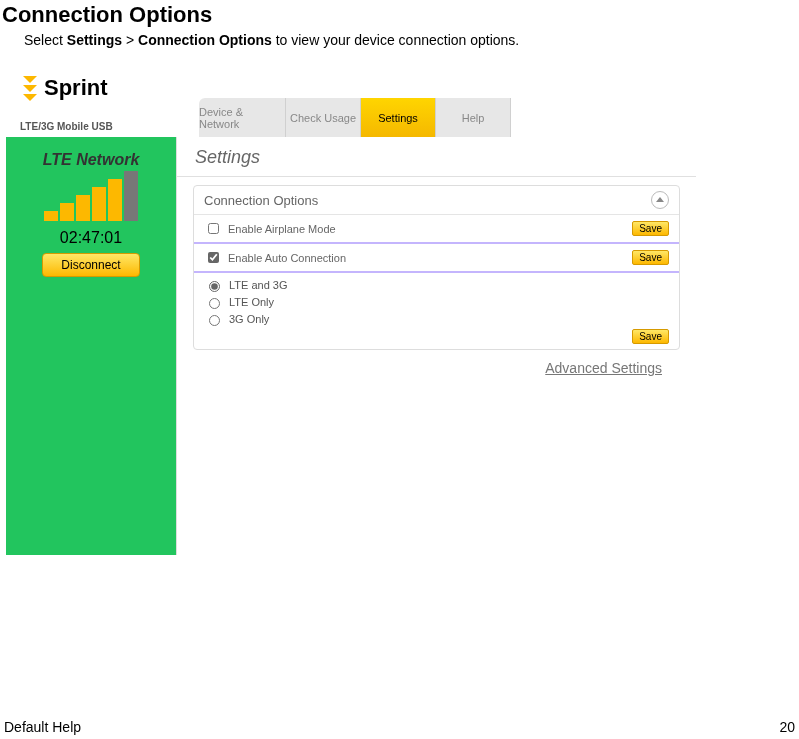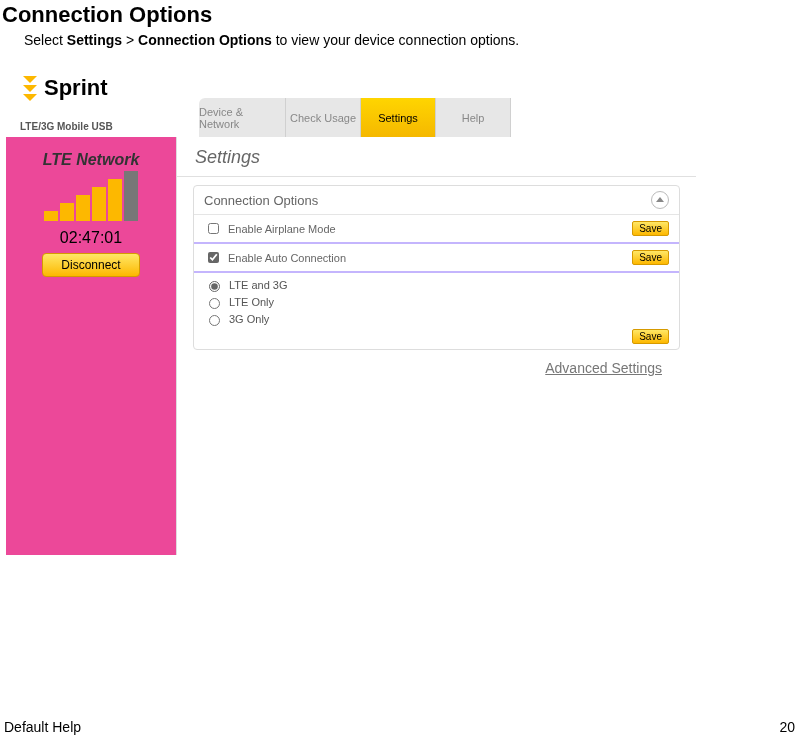"LTE Network" .leftpanel { background: #ec4899 -> #22c55e }
